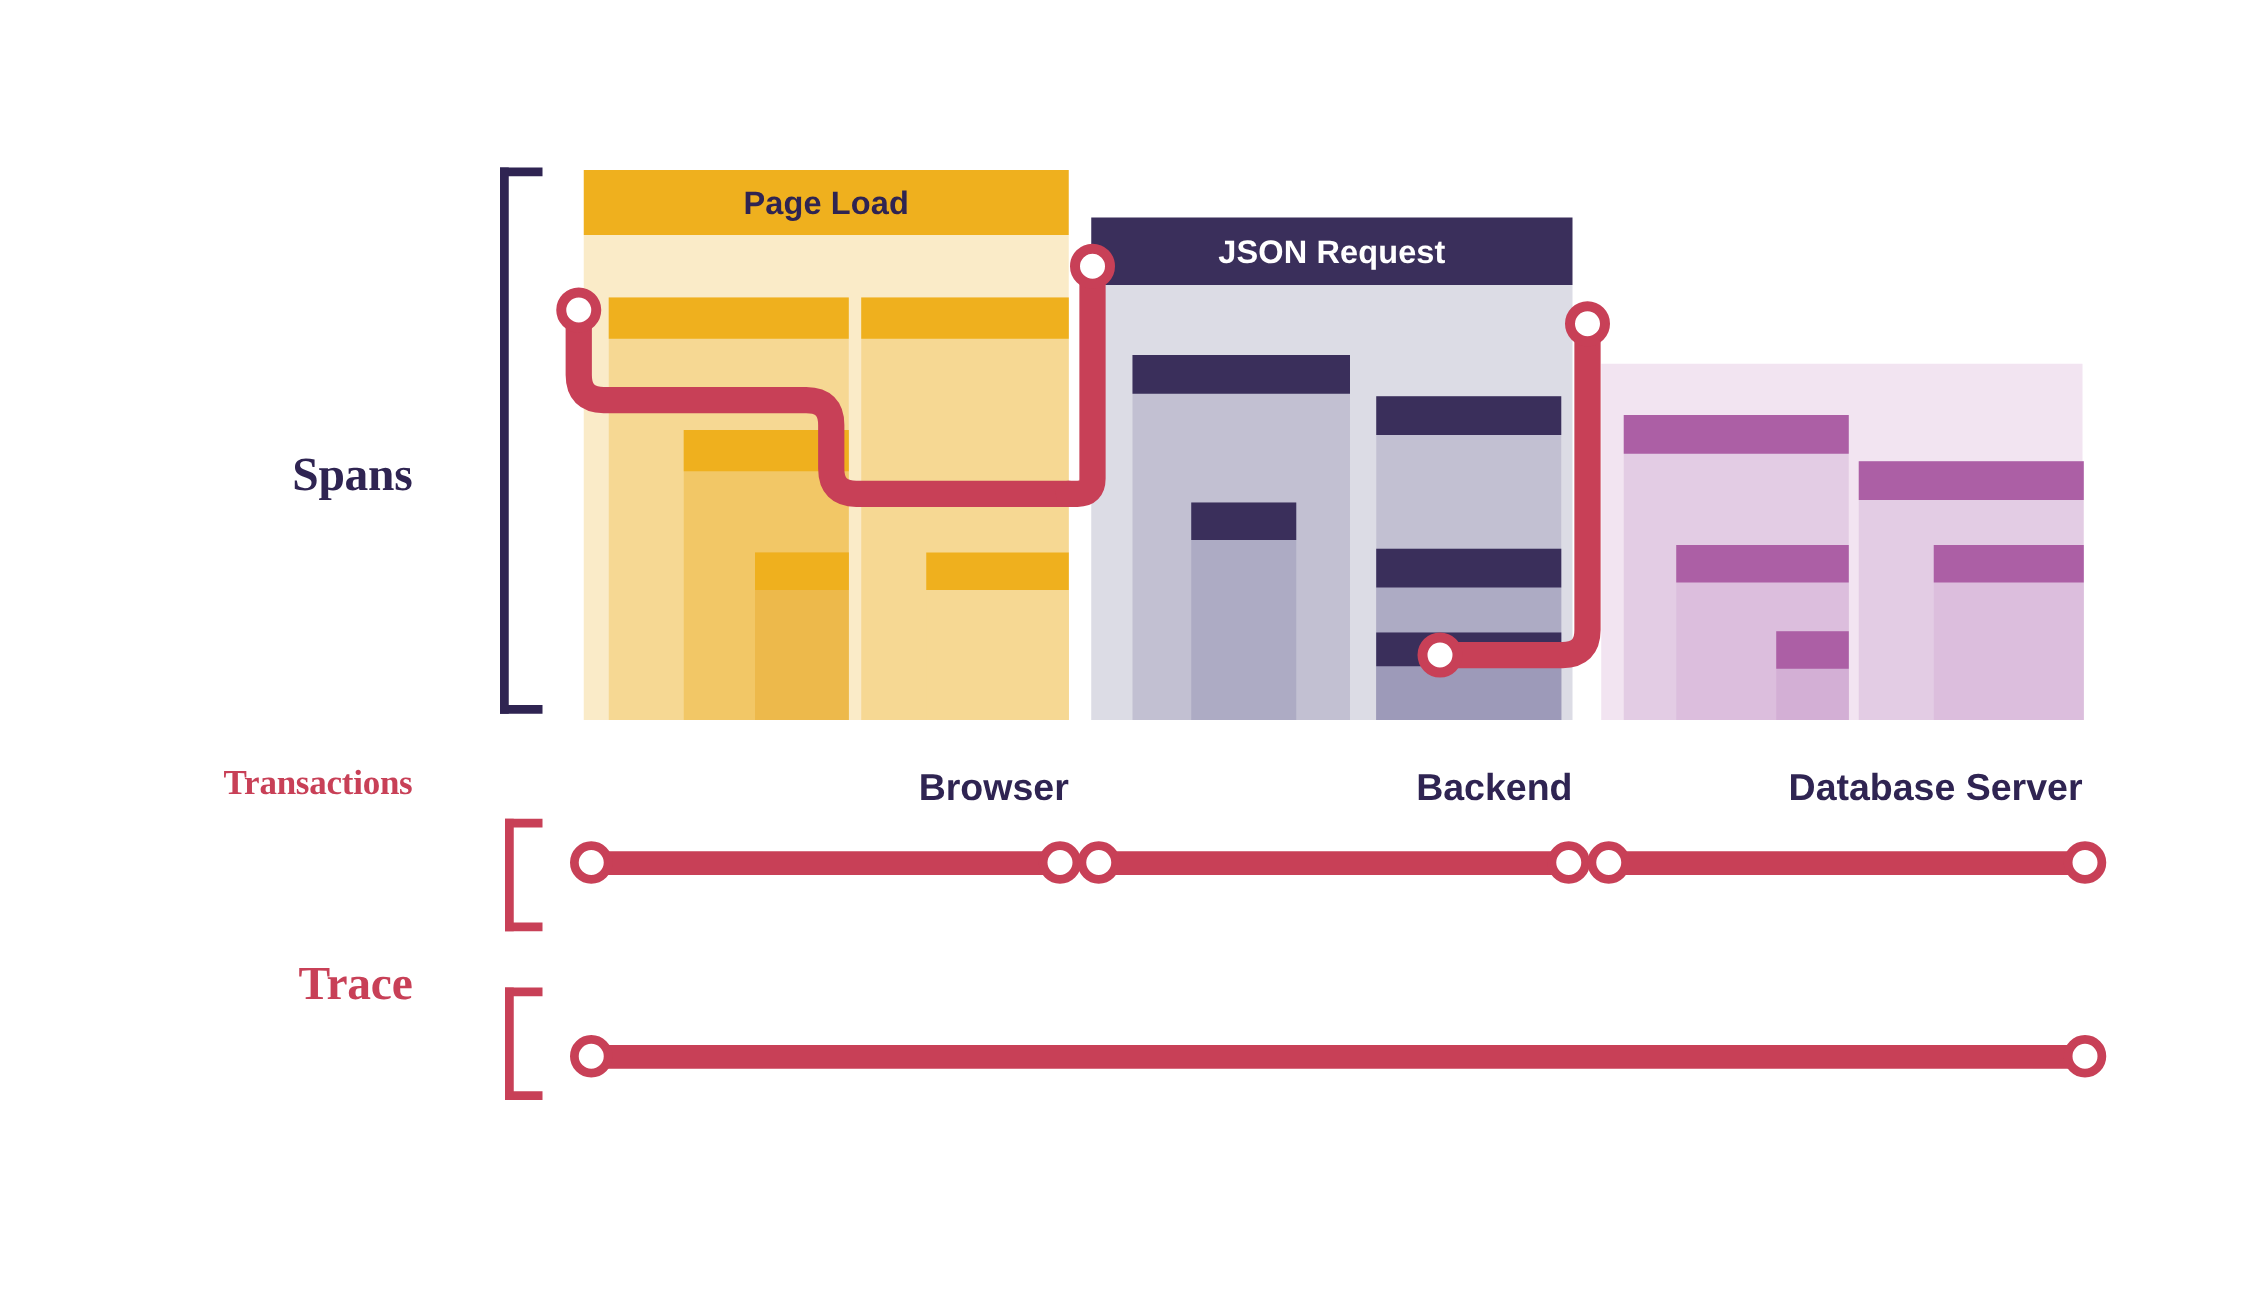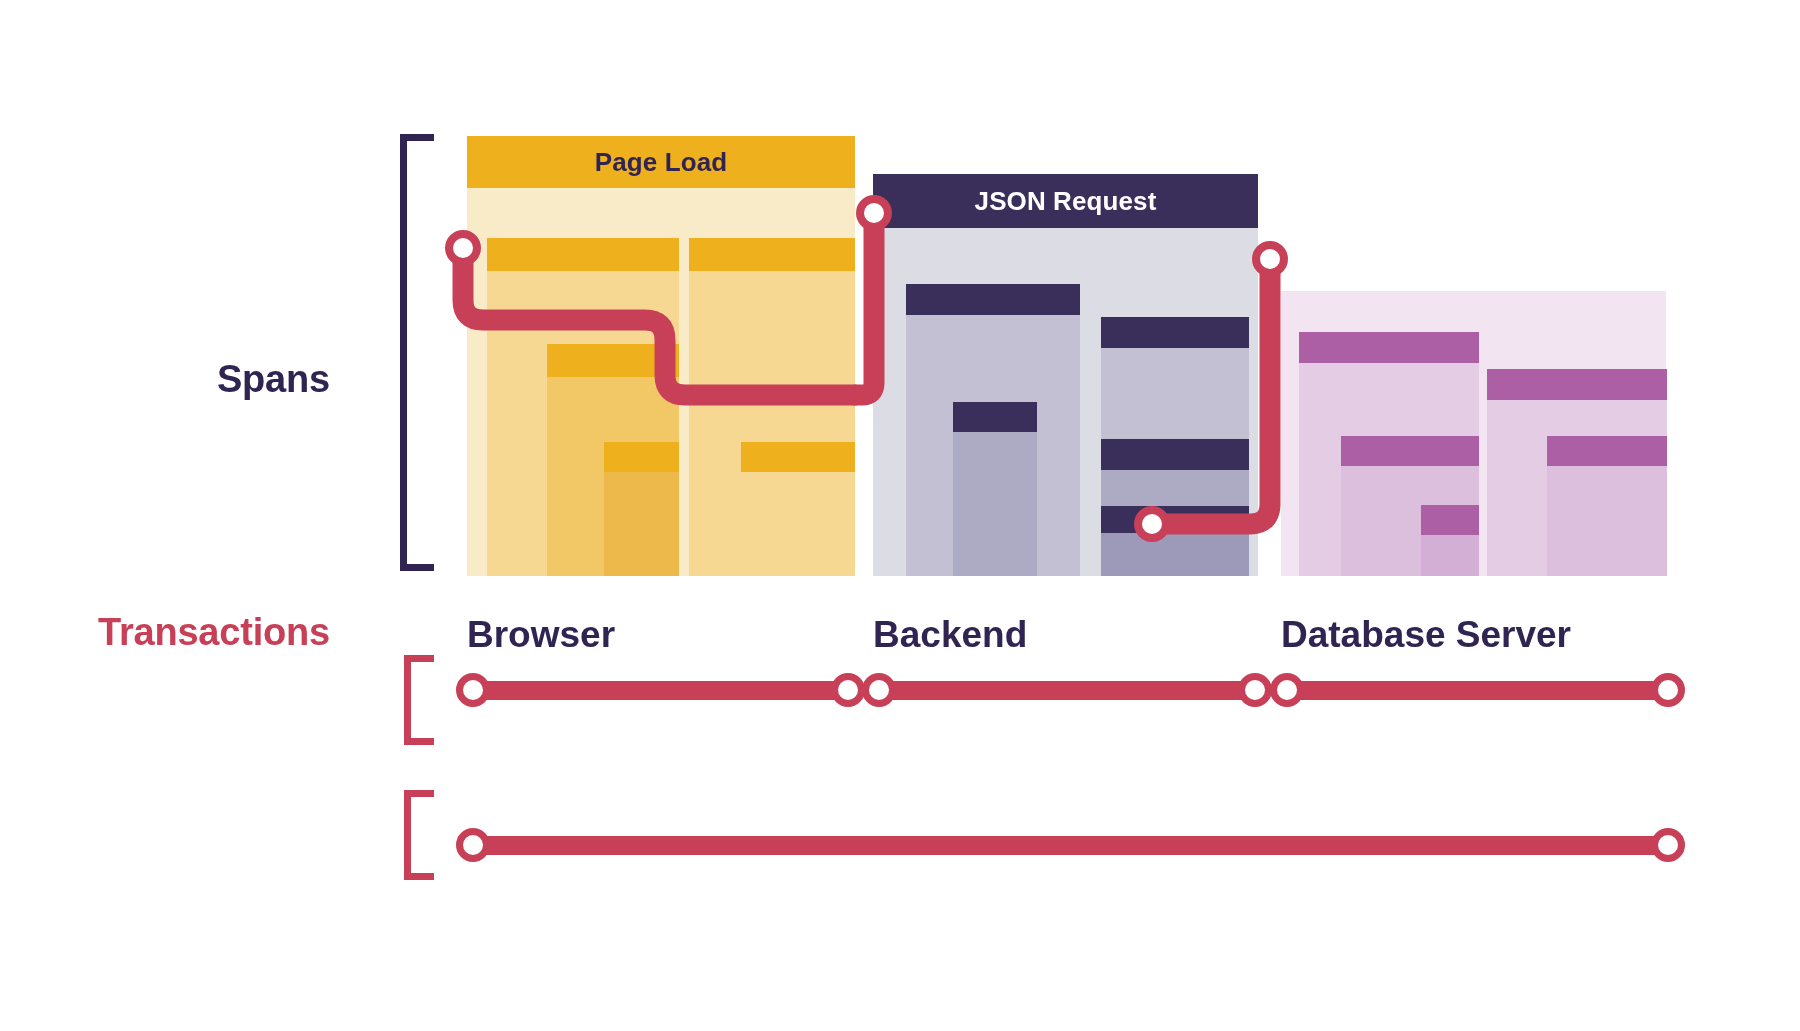"Spans" .row-label { font-family: none -> Liberation Serif, serif }
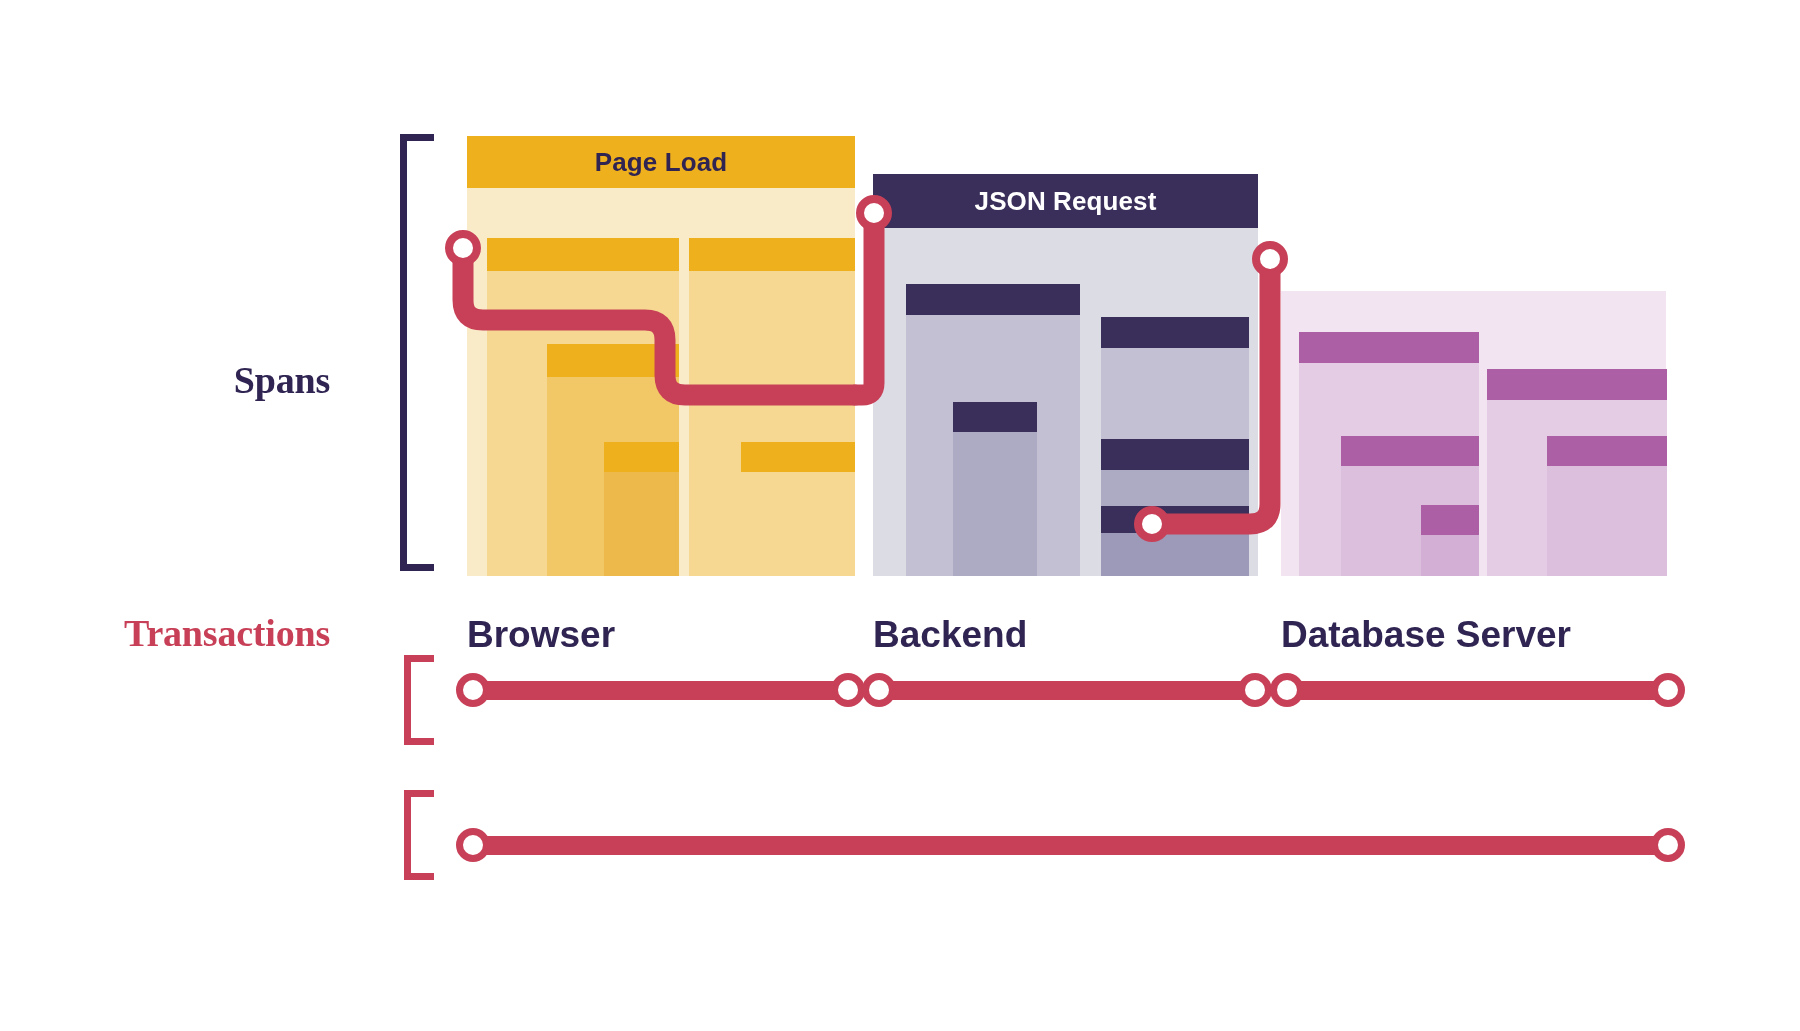"Transactions" #transactions-label { font-size: 38px -> 28px }
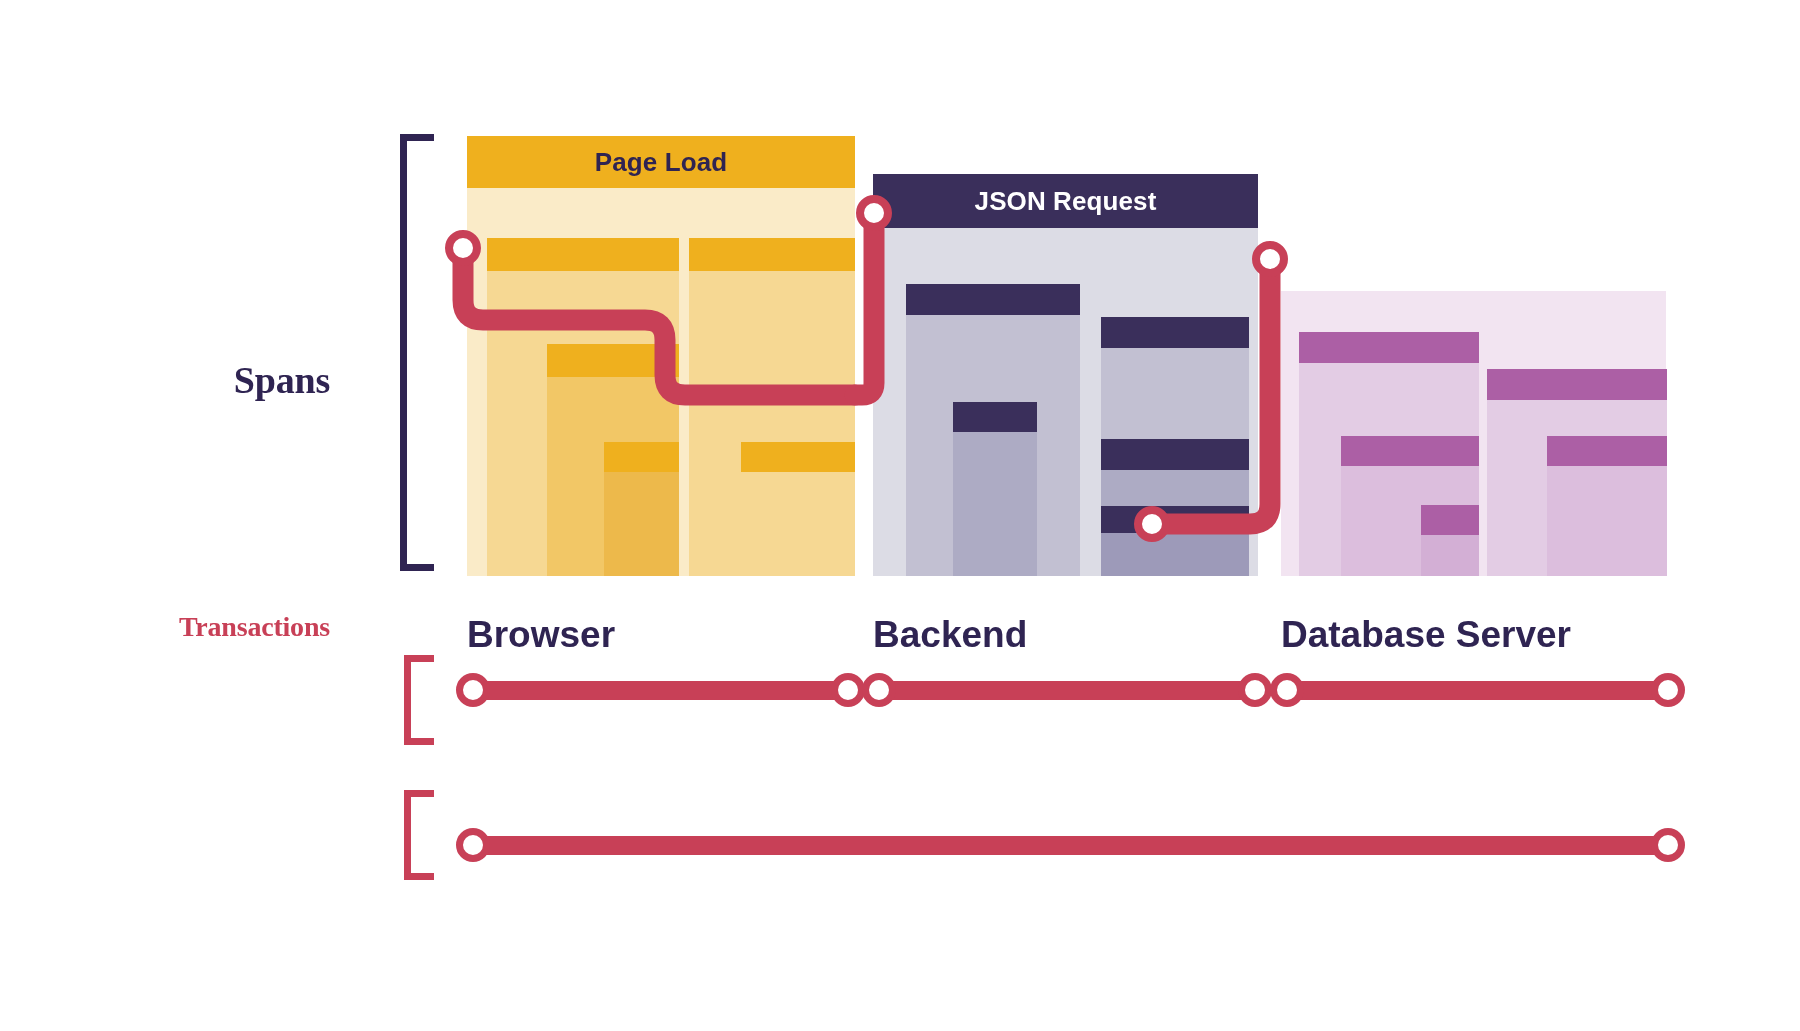"Browser" .service-caption { font-size: 37px -> 30px; text-align: left -> right }
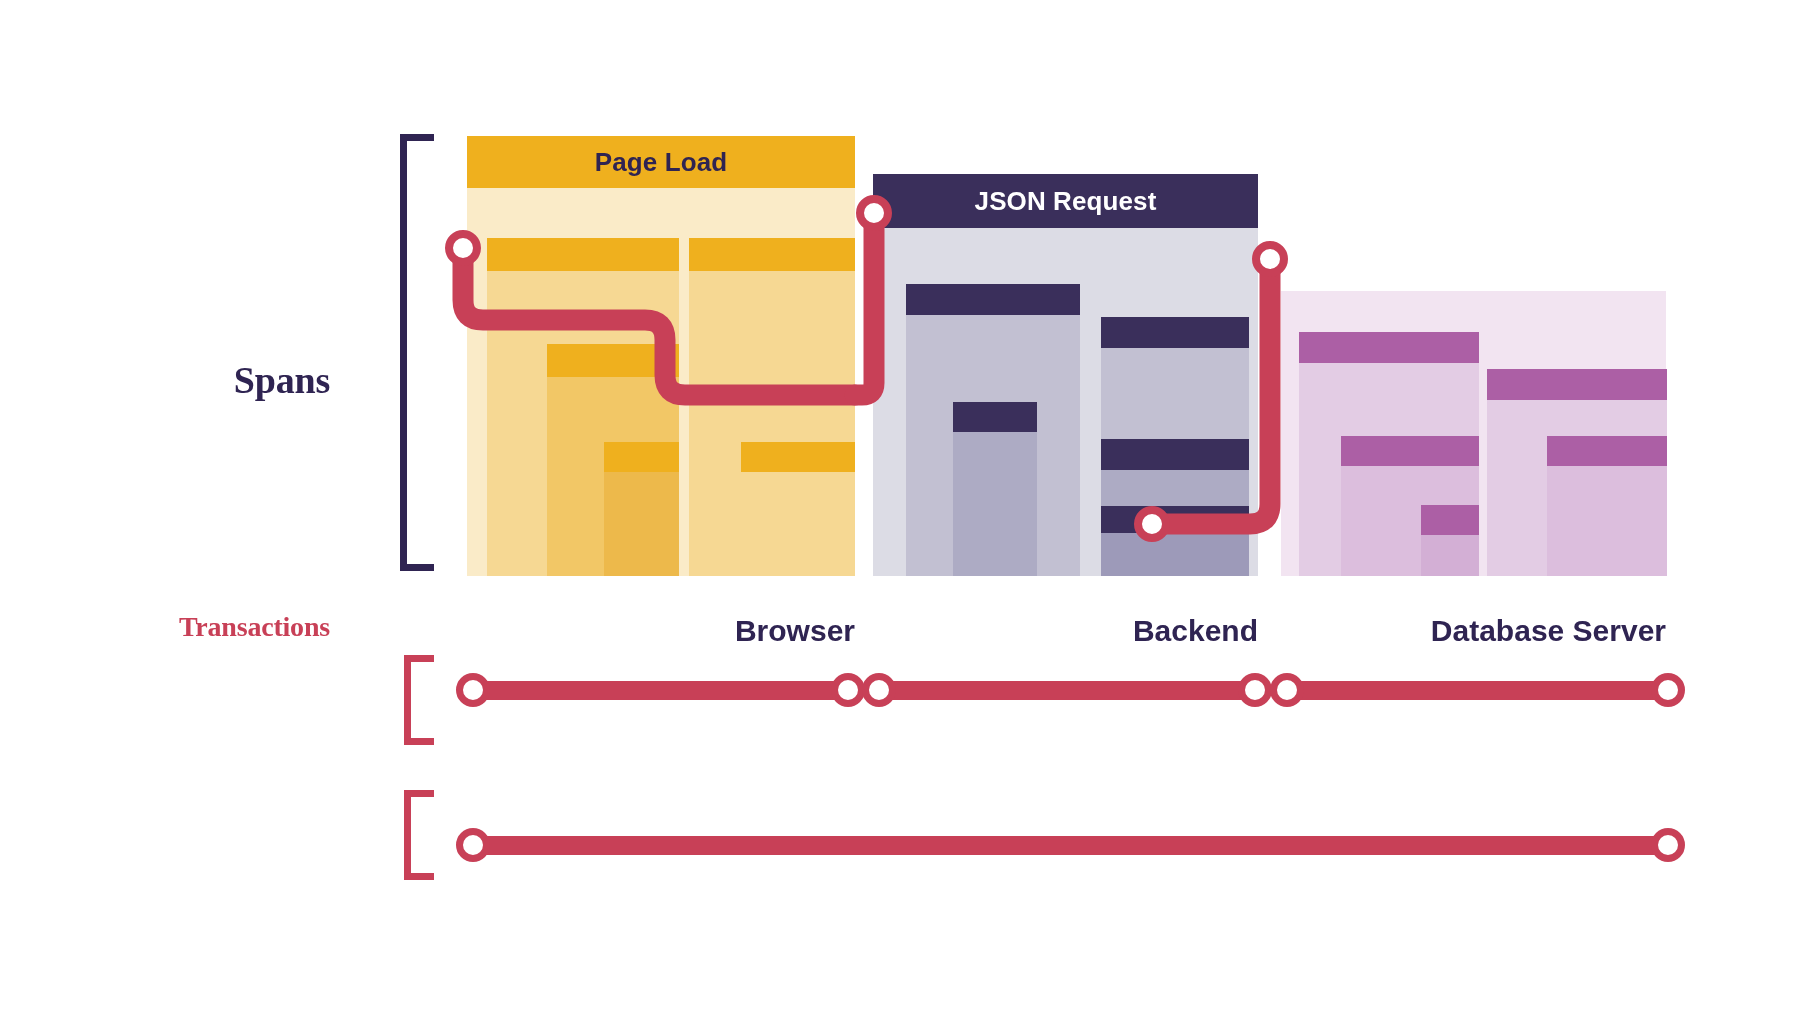"Trace" div.row-label { html: none -> <div>Trace</div> }
